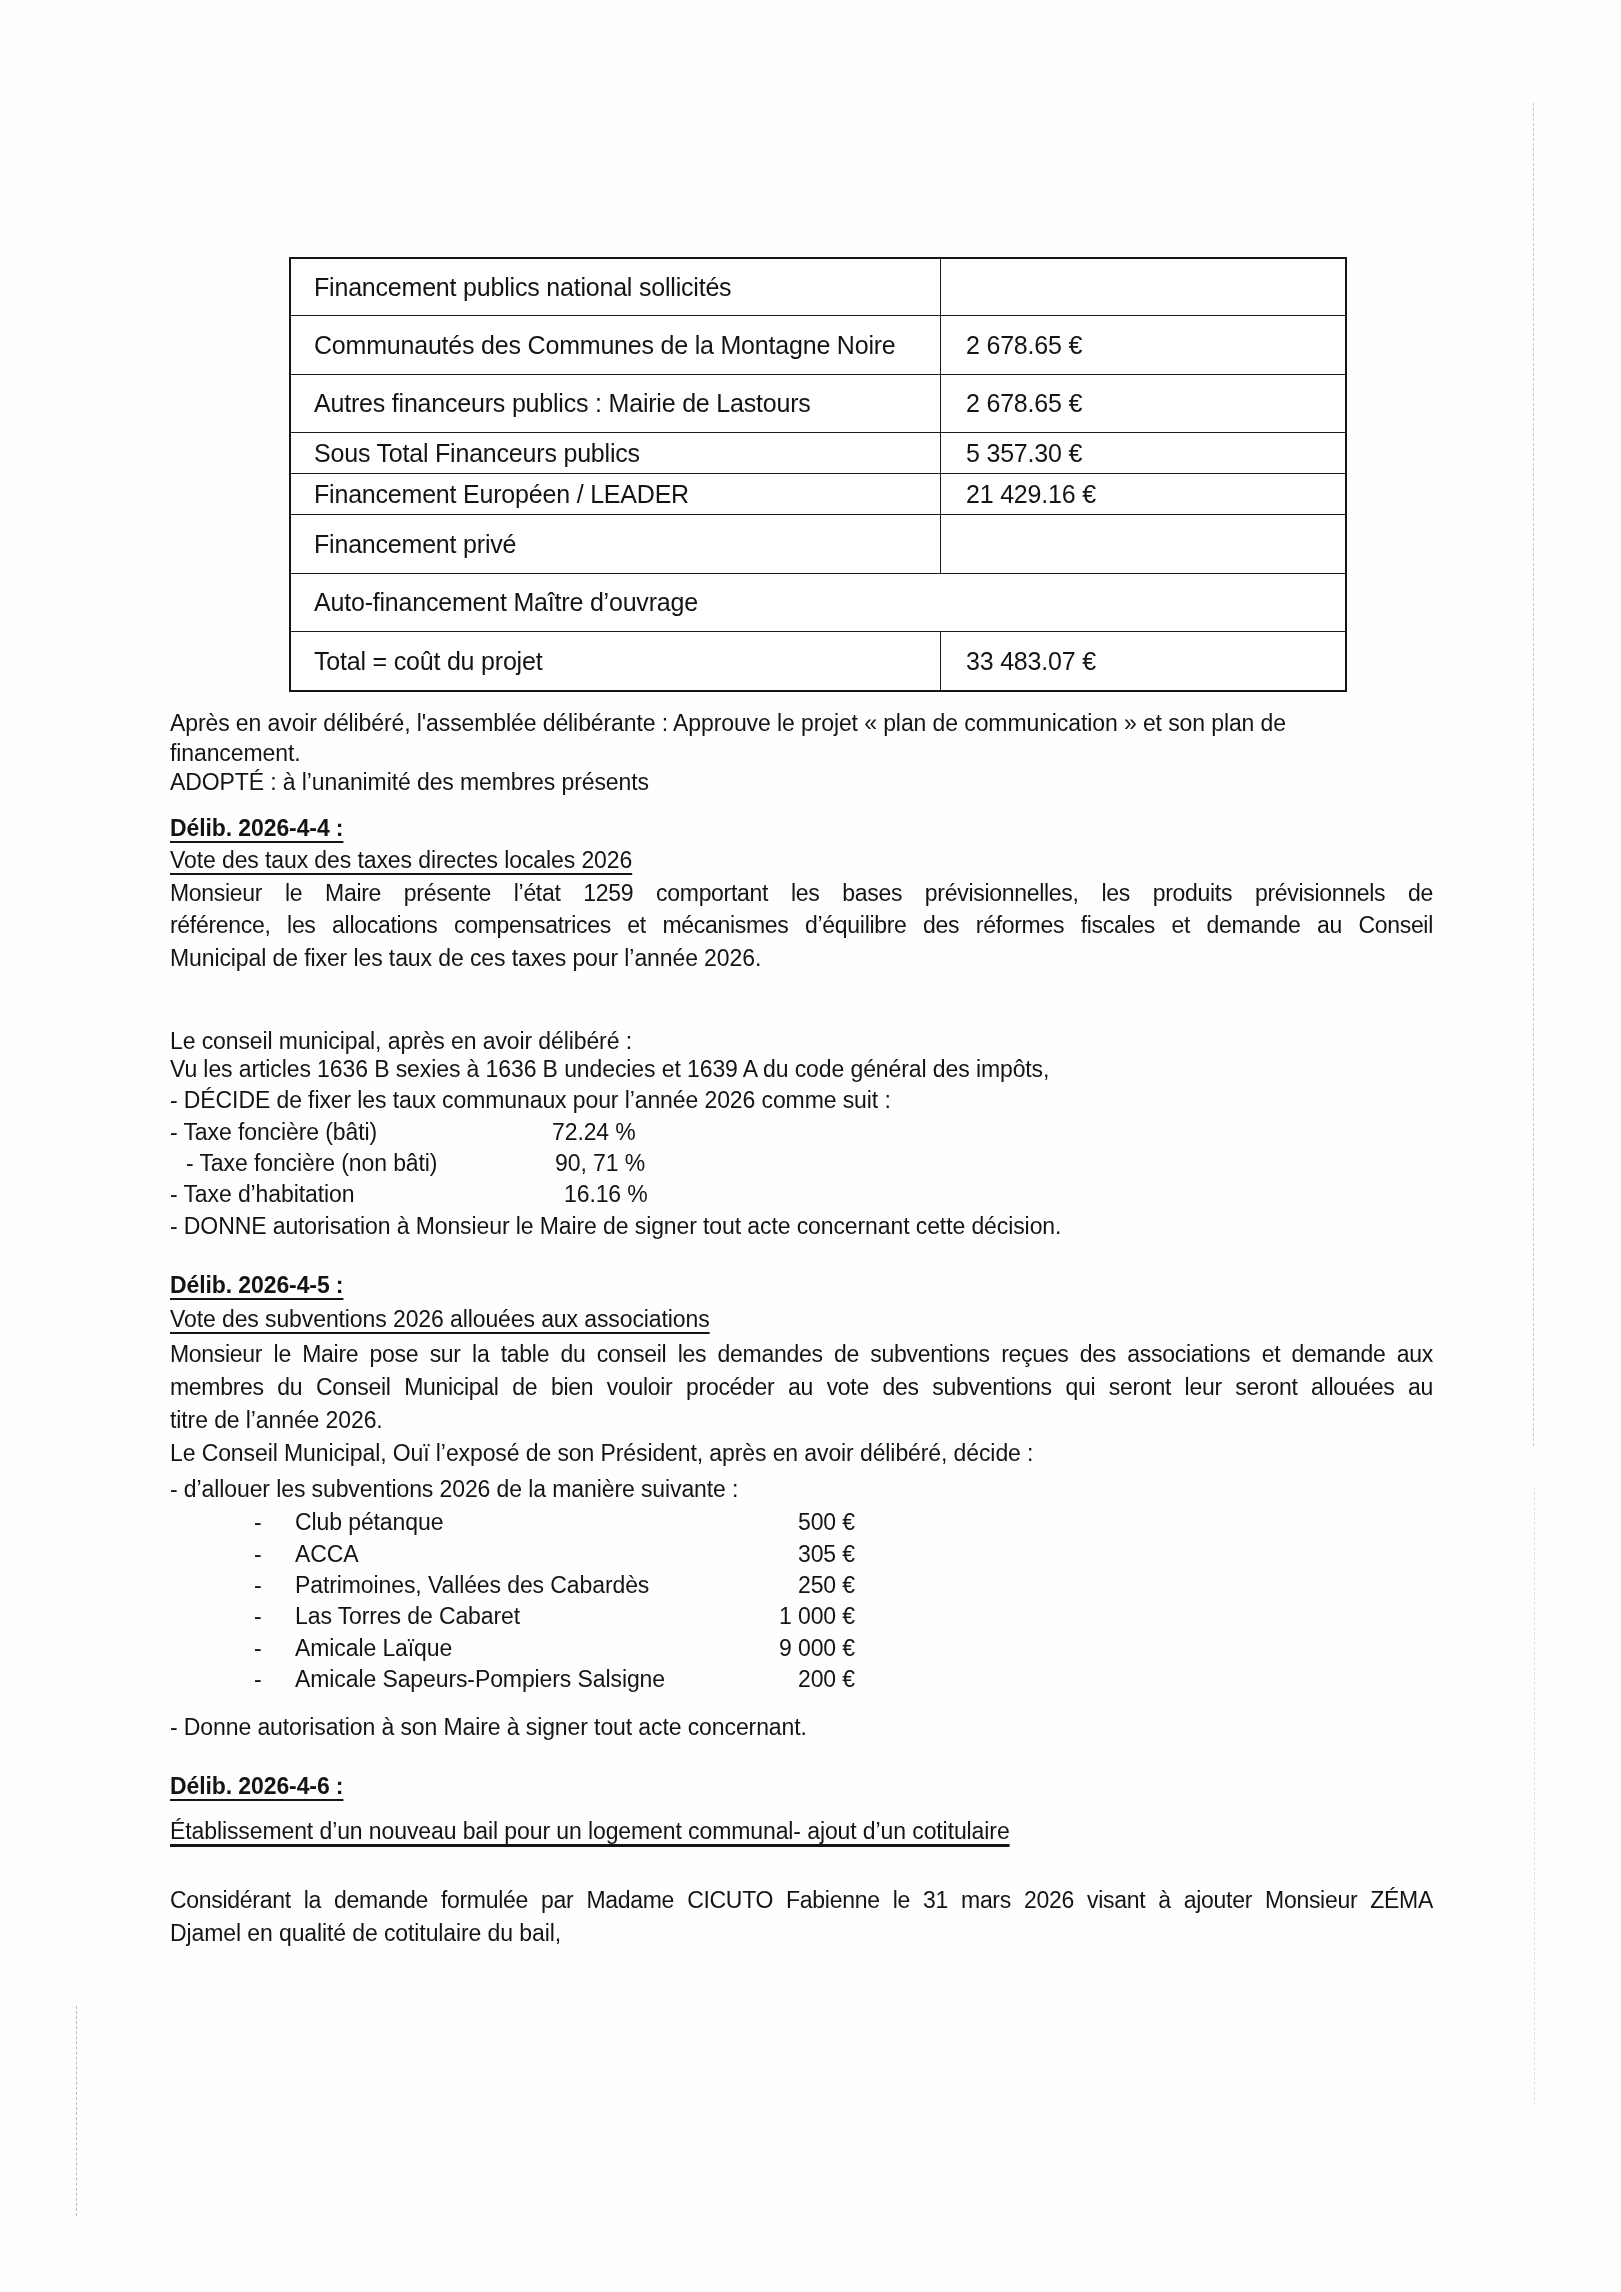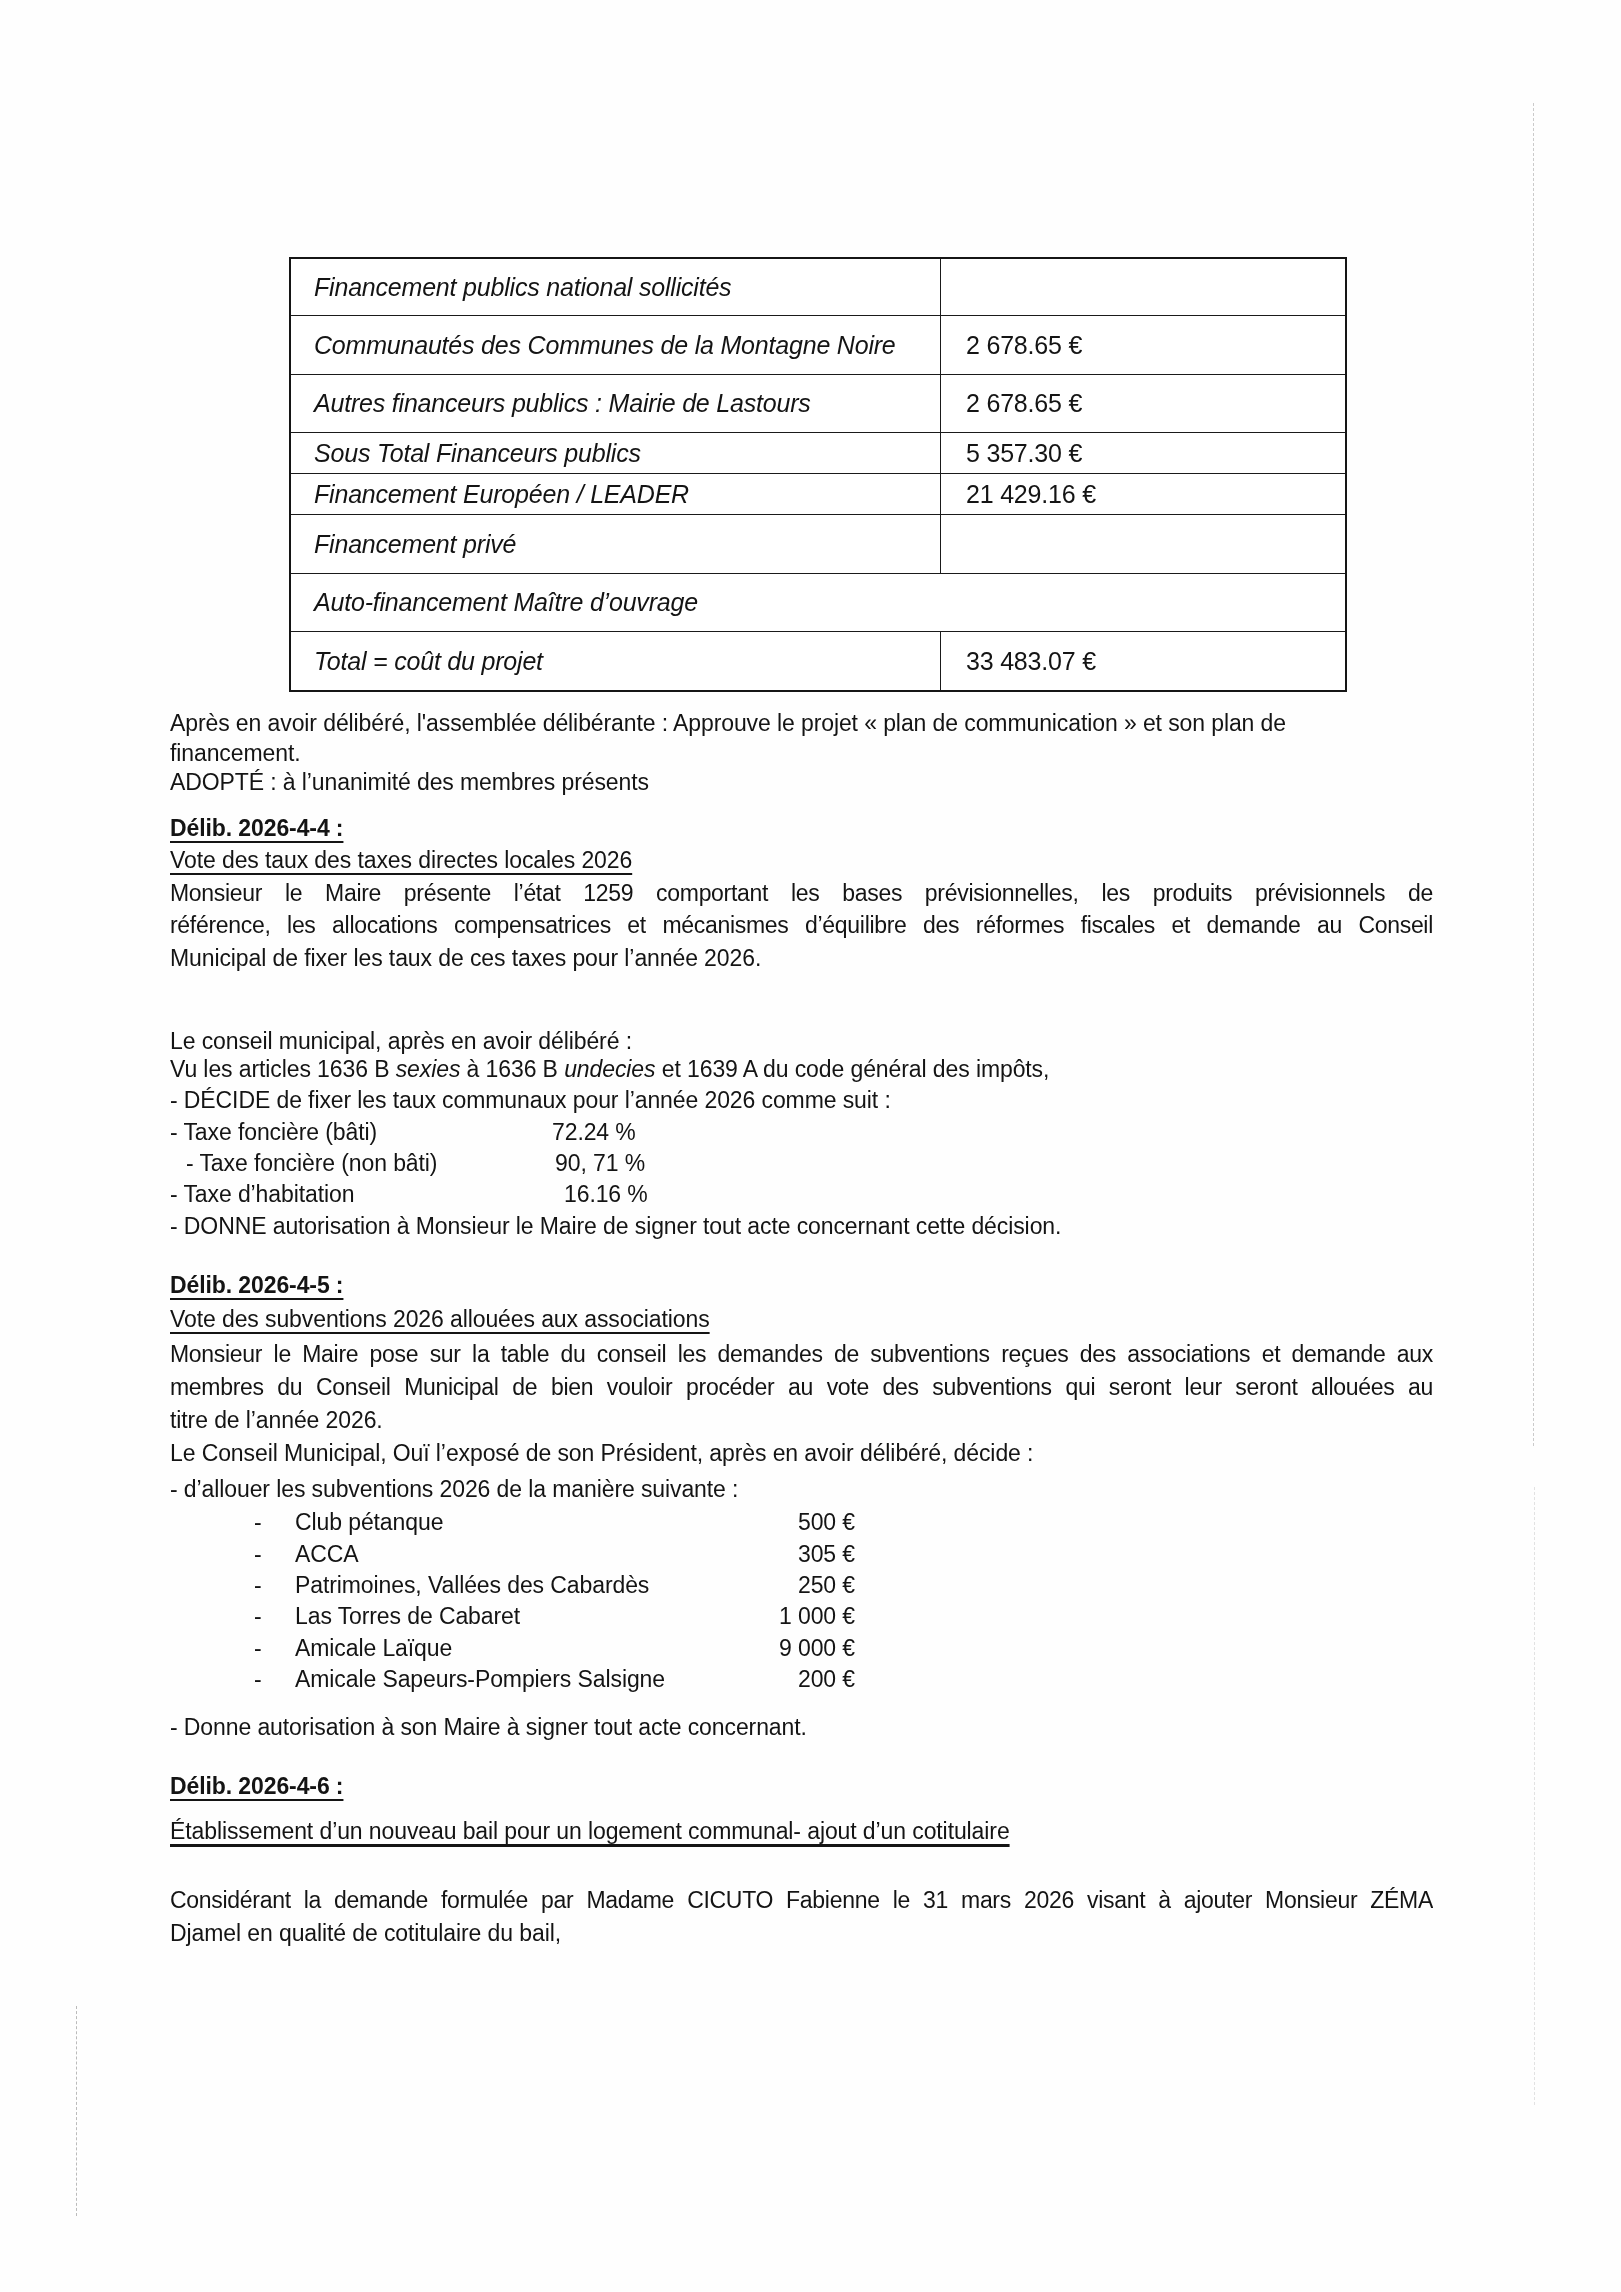"Financement publics national sollicités" .fin-label { font-style: italic -> none }
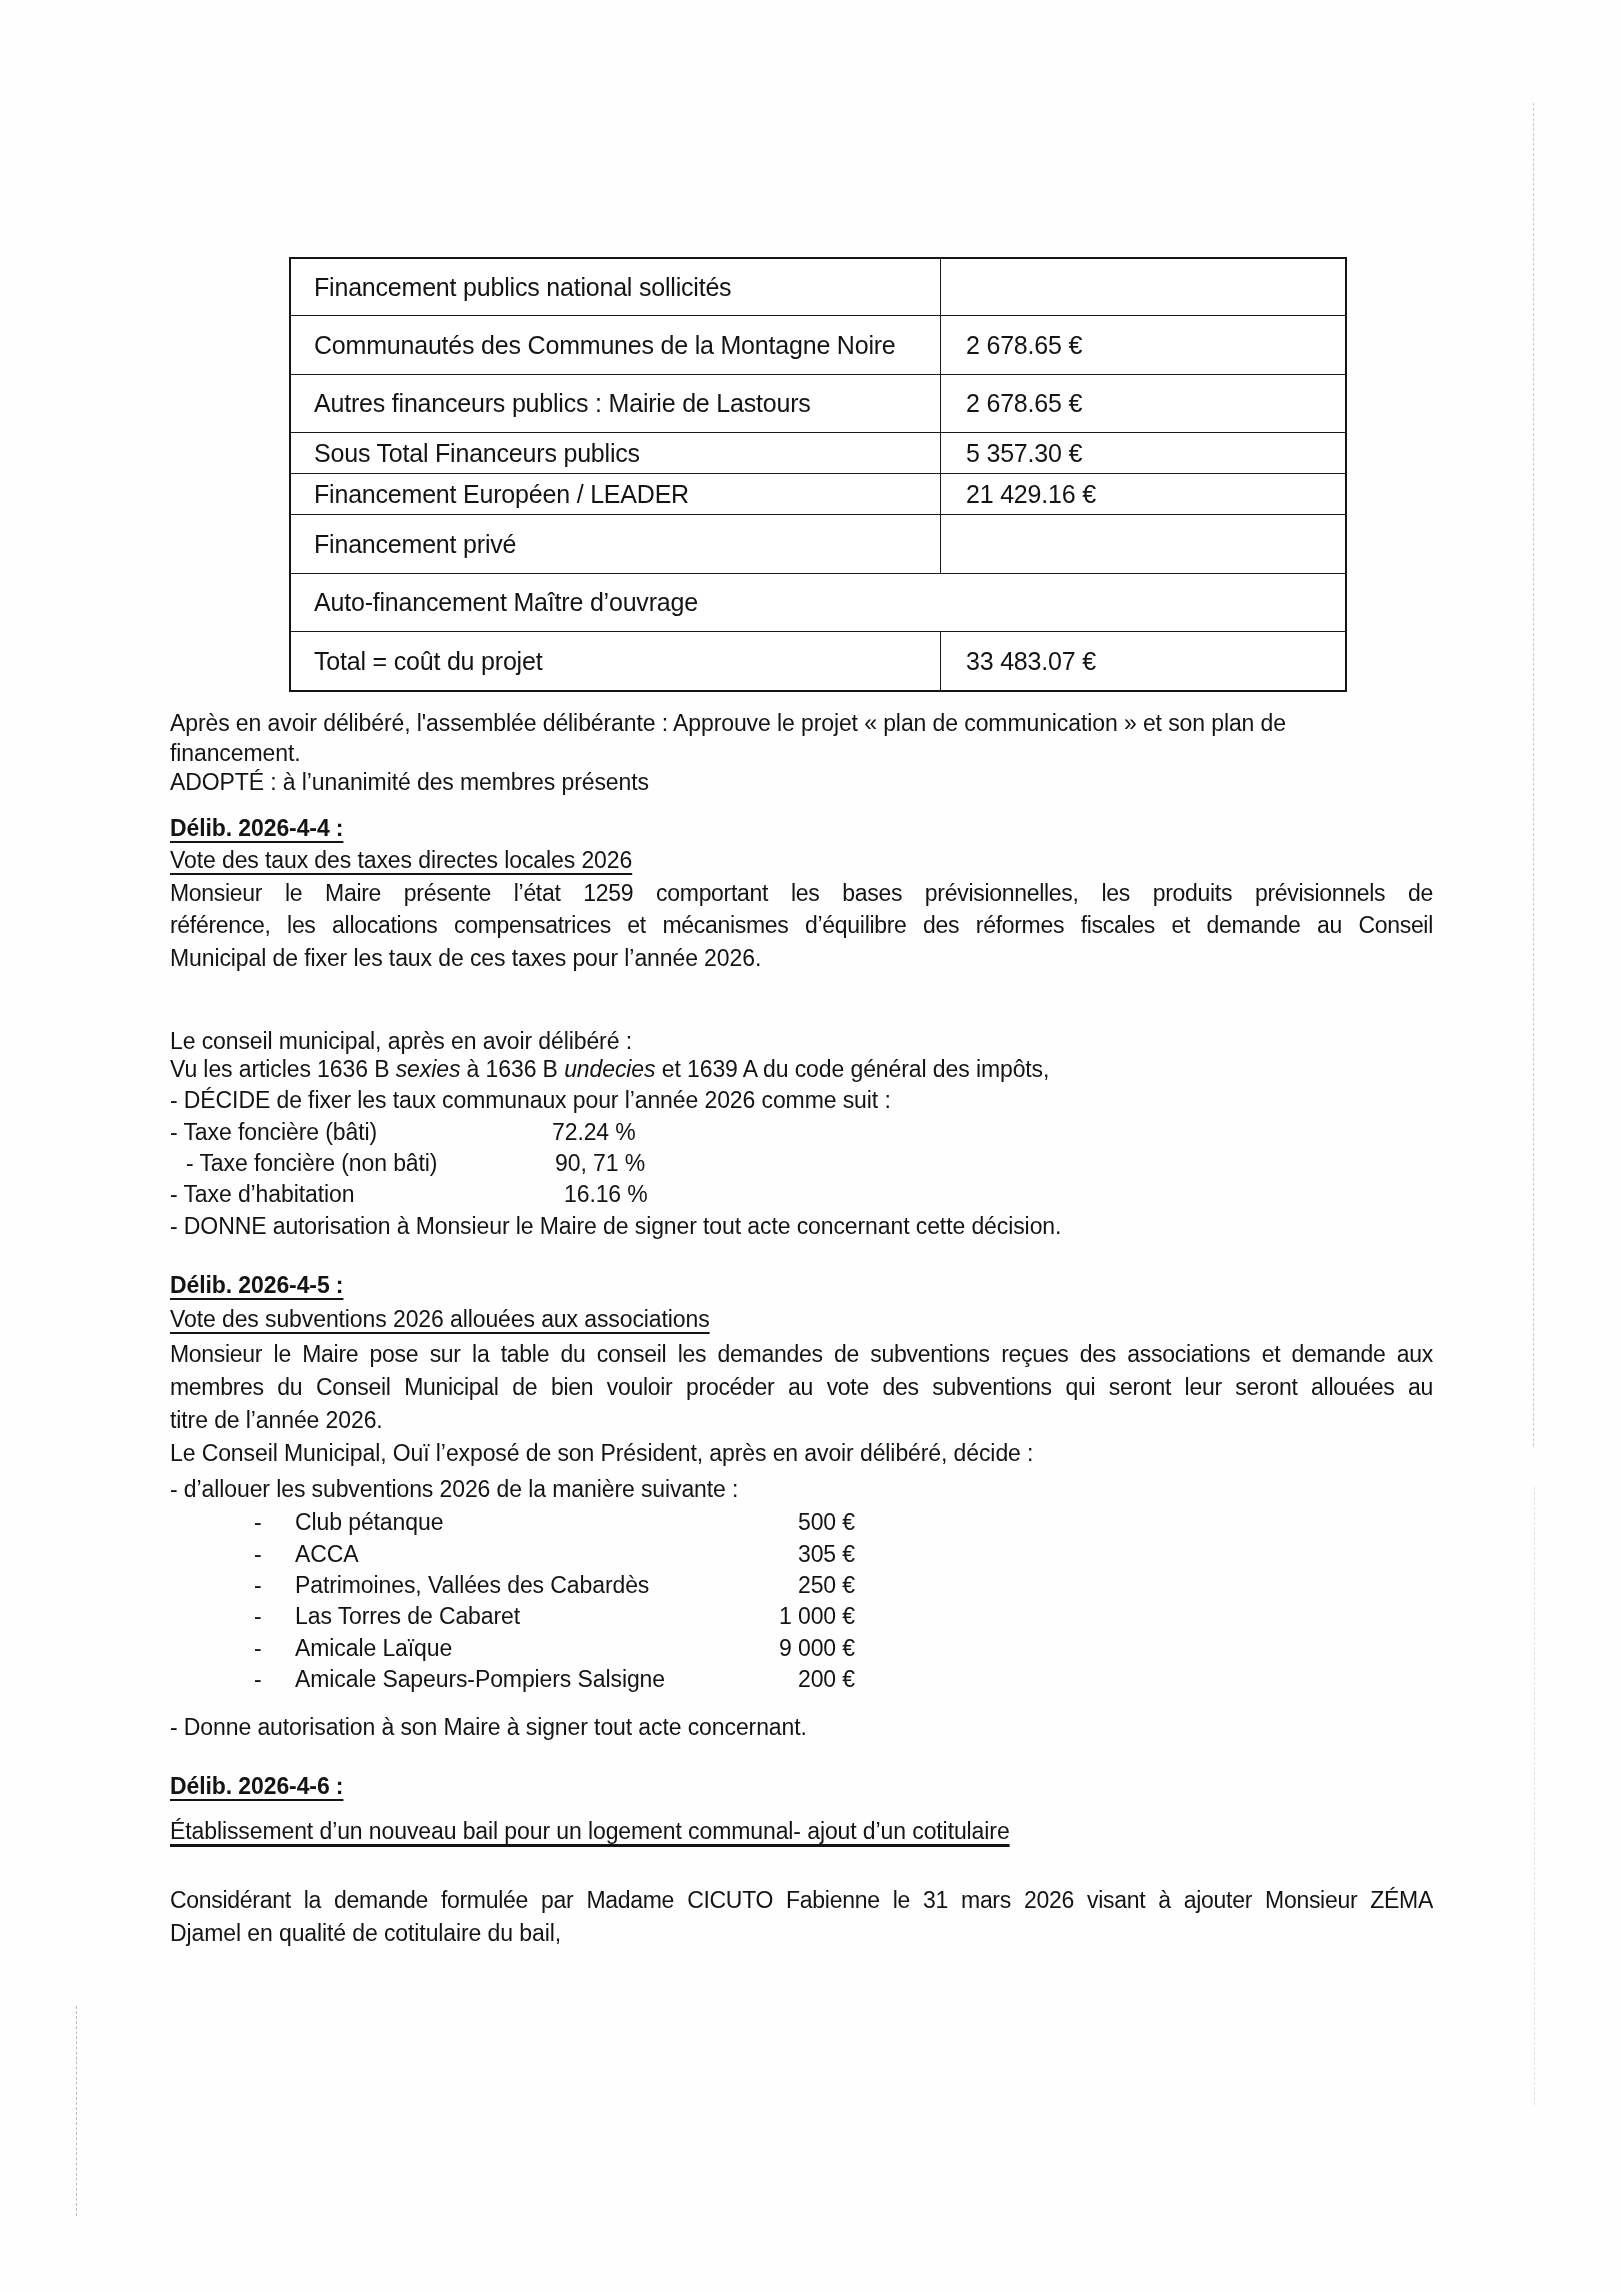"sexies" .it { font-style: italic -> none }
